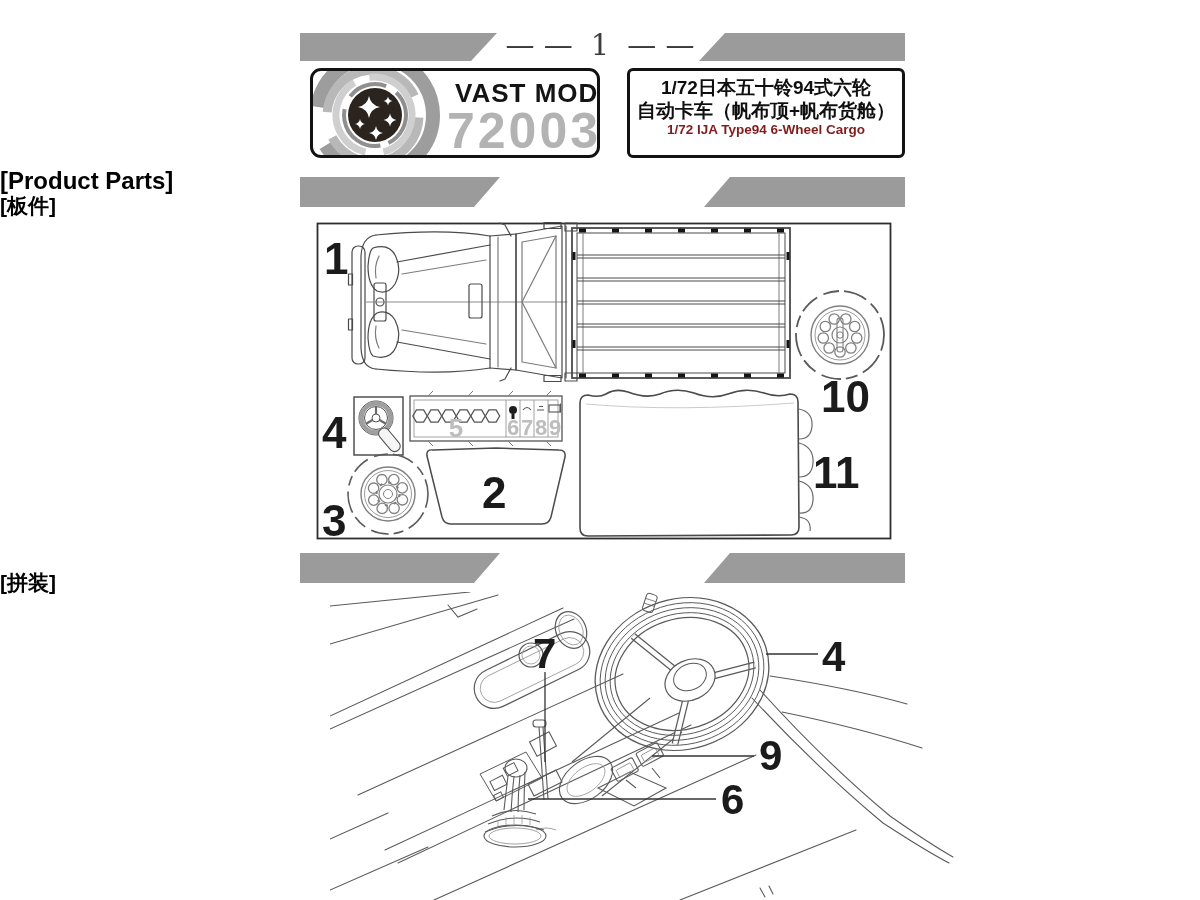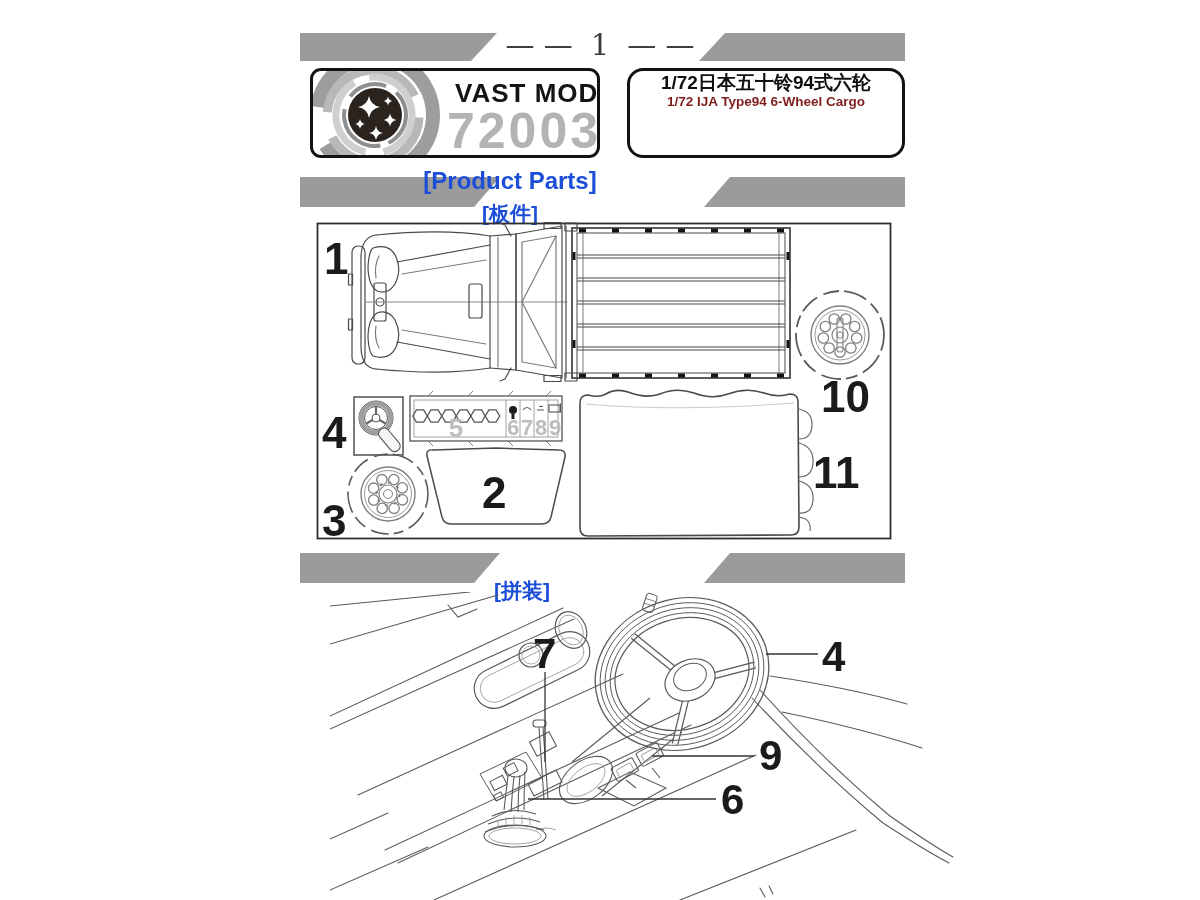"1/72日本五十铃94式六轮" .title-box { border-radius: 16px -> 6px; padding-top: none -> 5px }
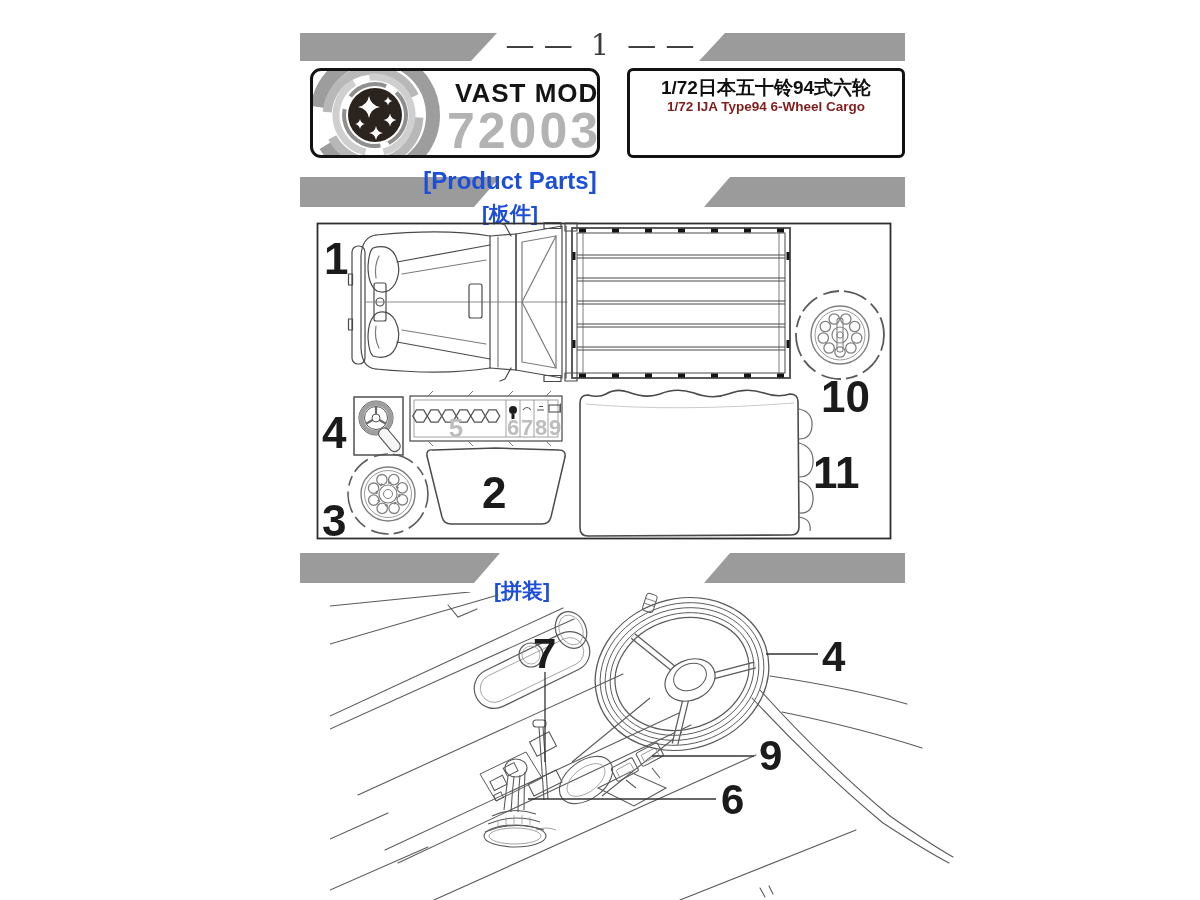"自动卡车（帆布顶+帆布货舱）" div.tb-cn { html: none -> <div>自动卡车（帆布顶+帆布货舱）</div> }
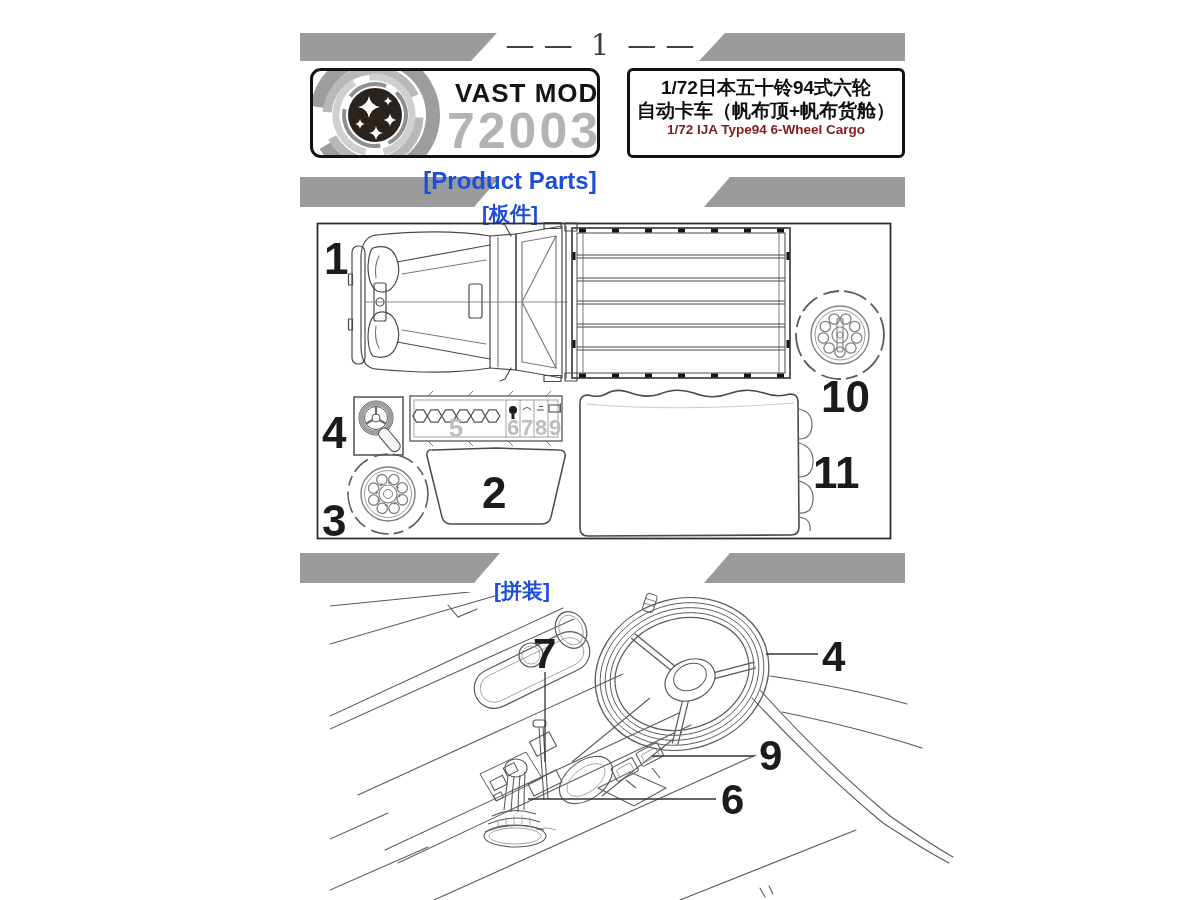"[Product Parts]" .sec-title { color: #1d4ed8 -> #000000; text-align: center -> none }
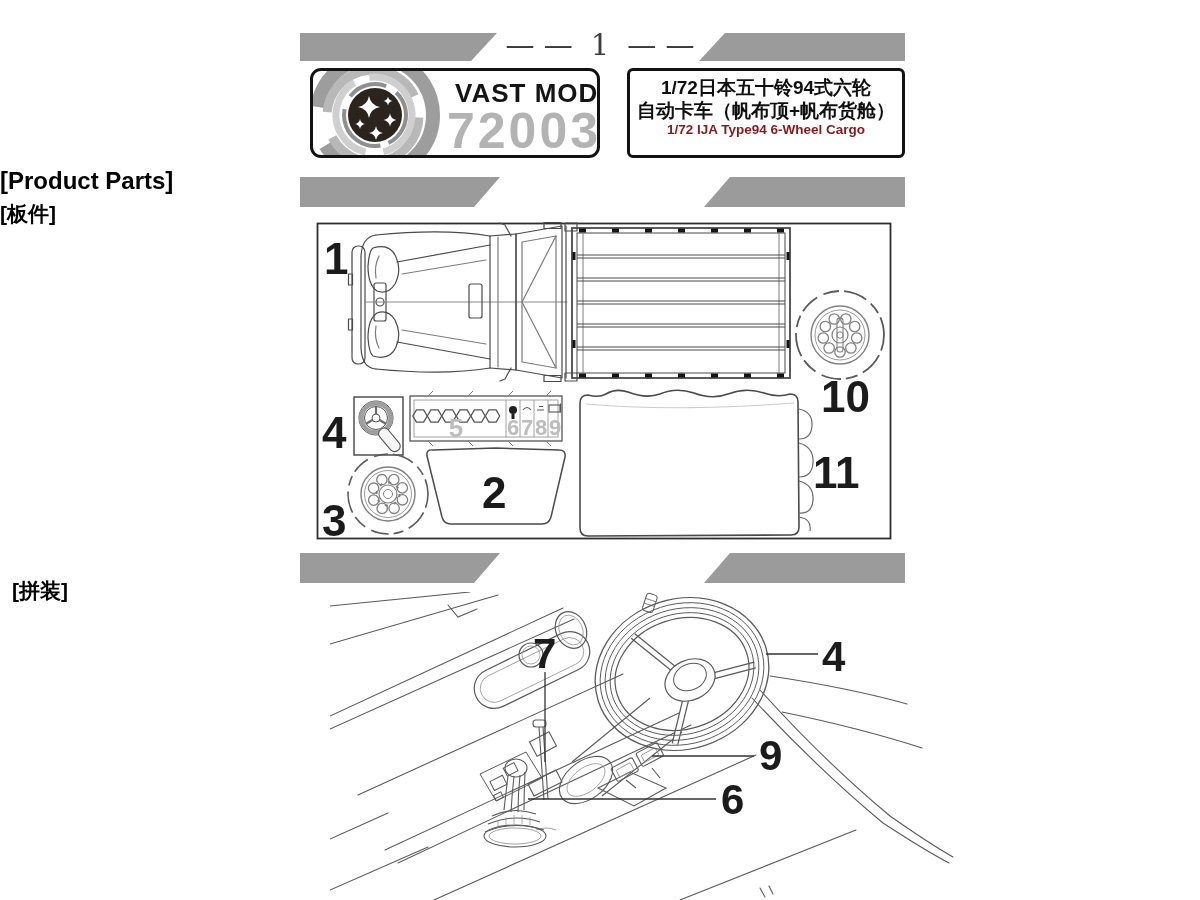"[板件]" .sec-cn { margin-top: 8px -> none }
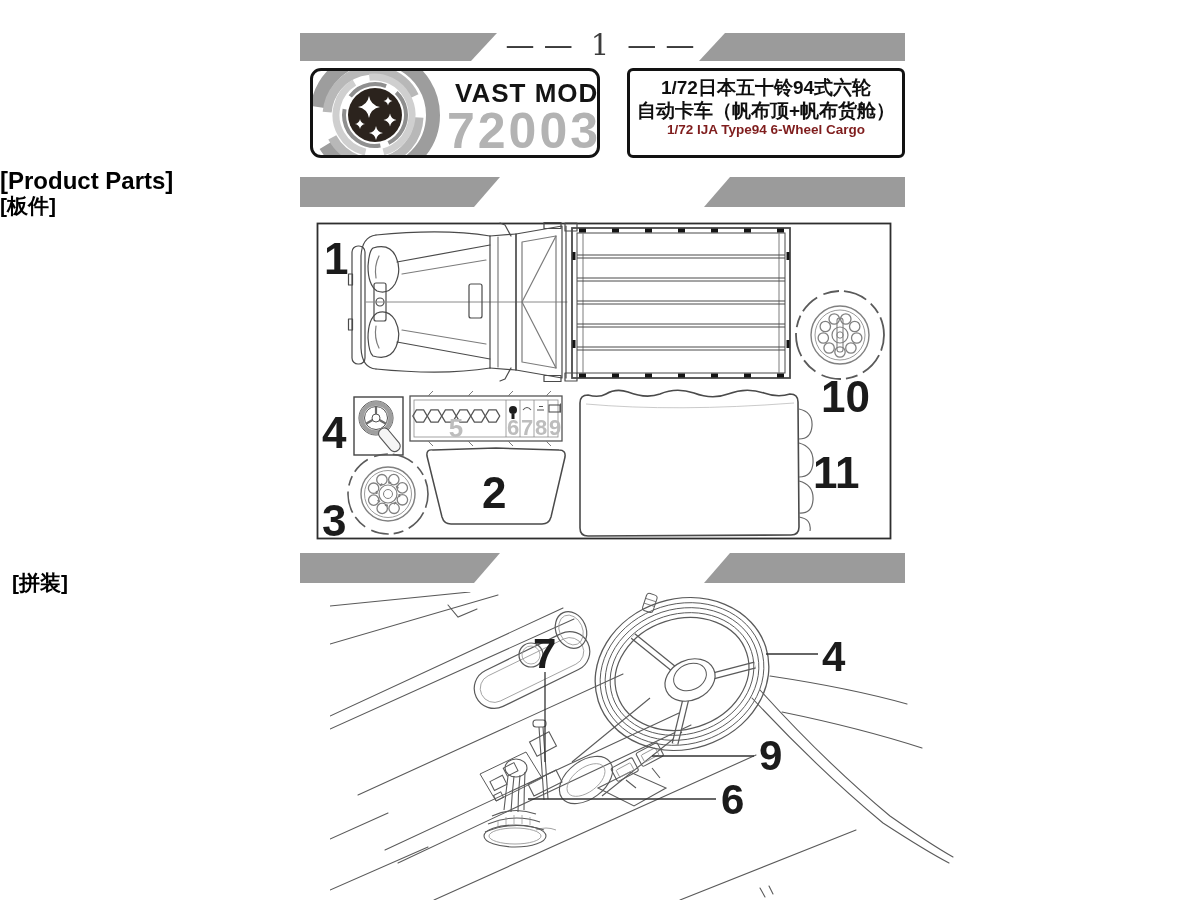"[拼装]" div.sec-title { padding-left: 12px -> none }
